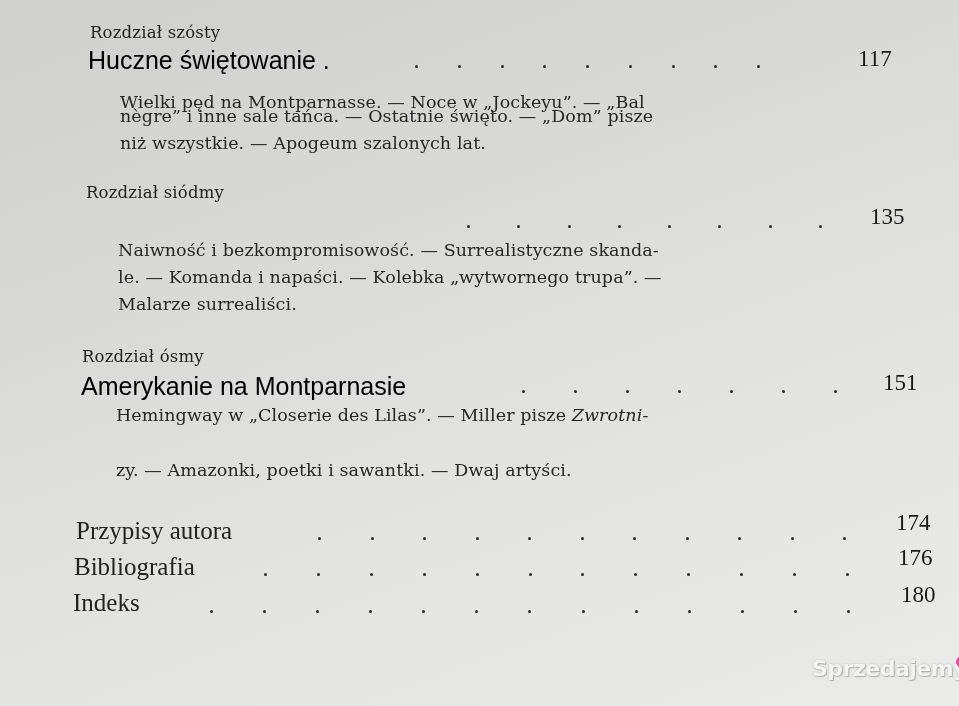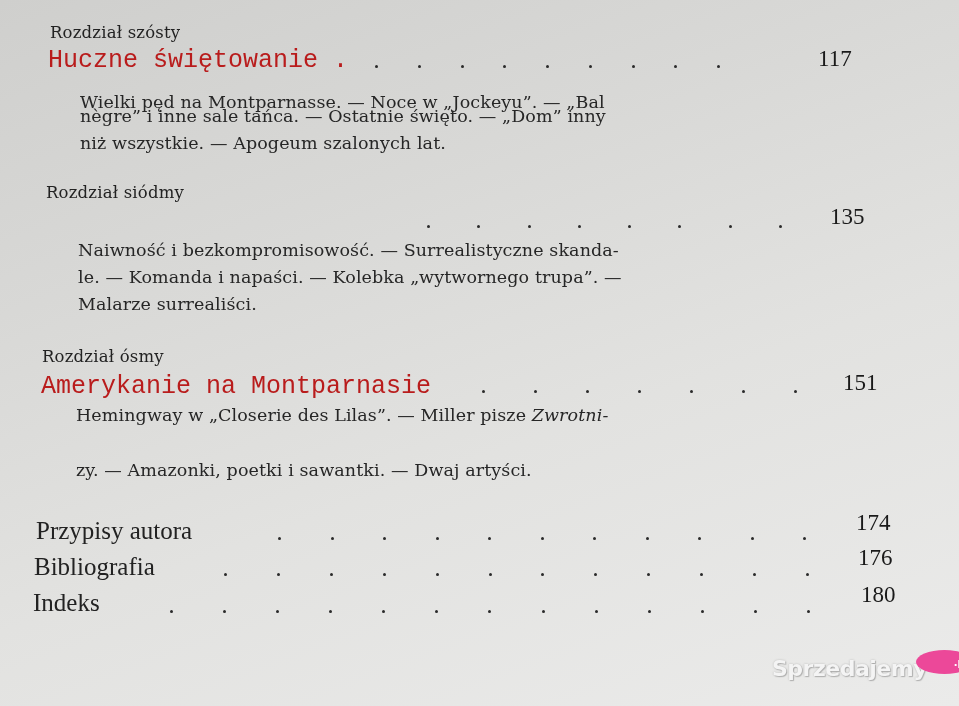"Rozdział szósty" .page { margin-left: none -> 40px }
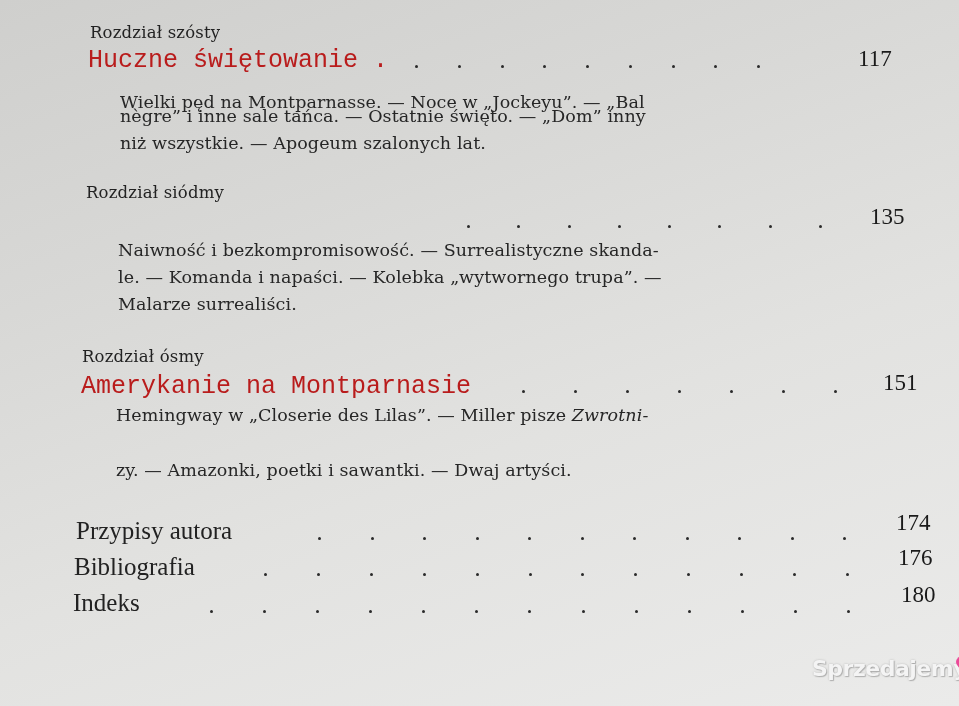"Huczne świętowanie ." .chapter-title { color: #b91c1c -> #000000; font-family: Liberation Mono, monospace -> Liberation Sans, sans-serif }
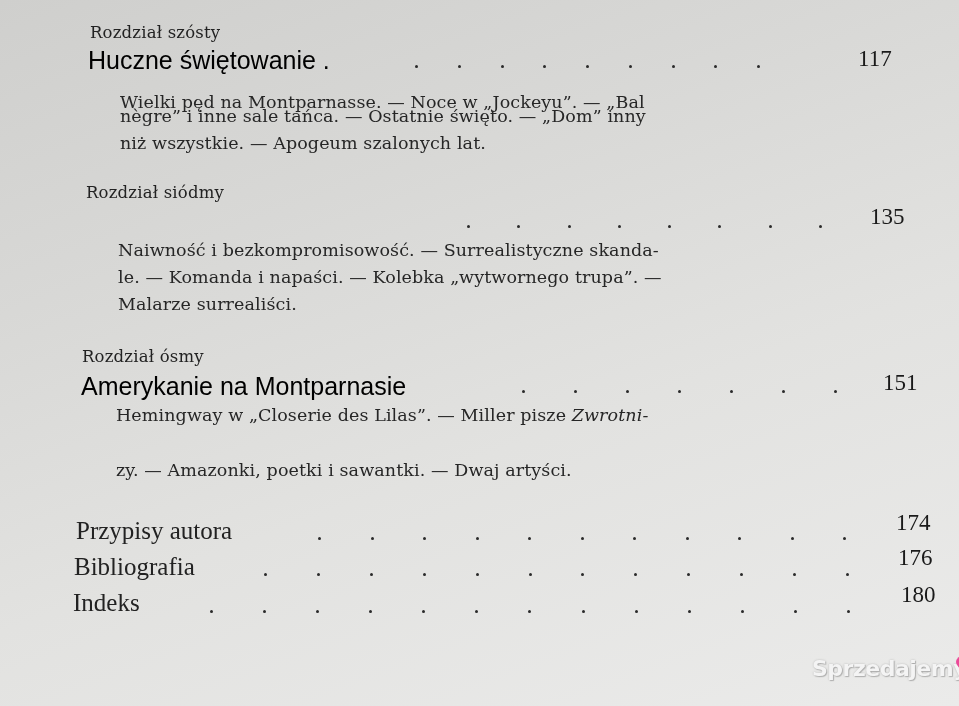"nègre” i inne sale tańca." div.desc-line { text: inny -> pisze }
